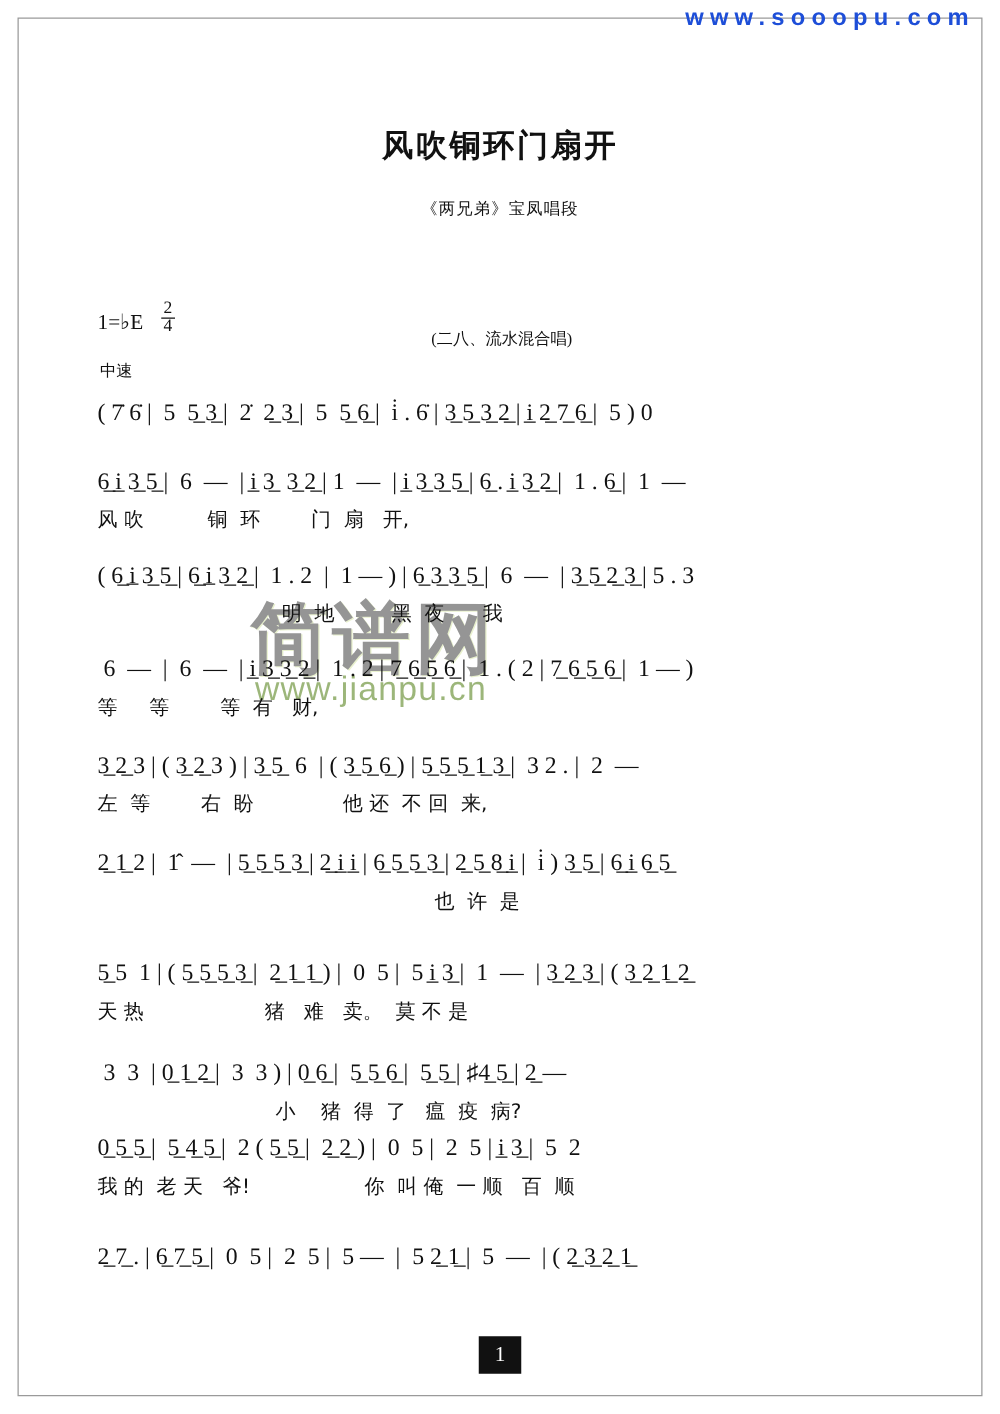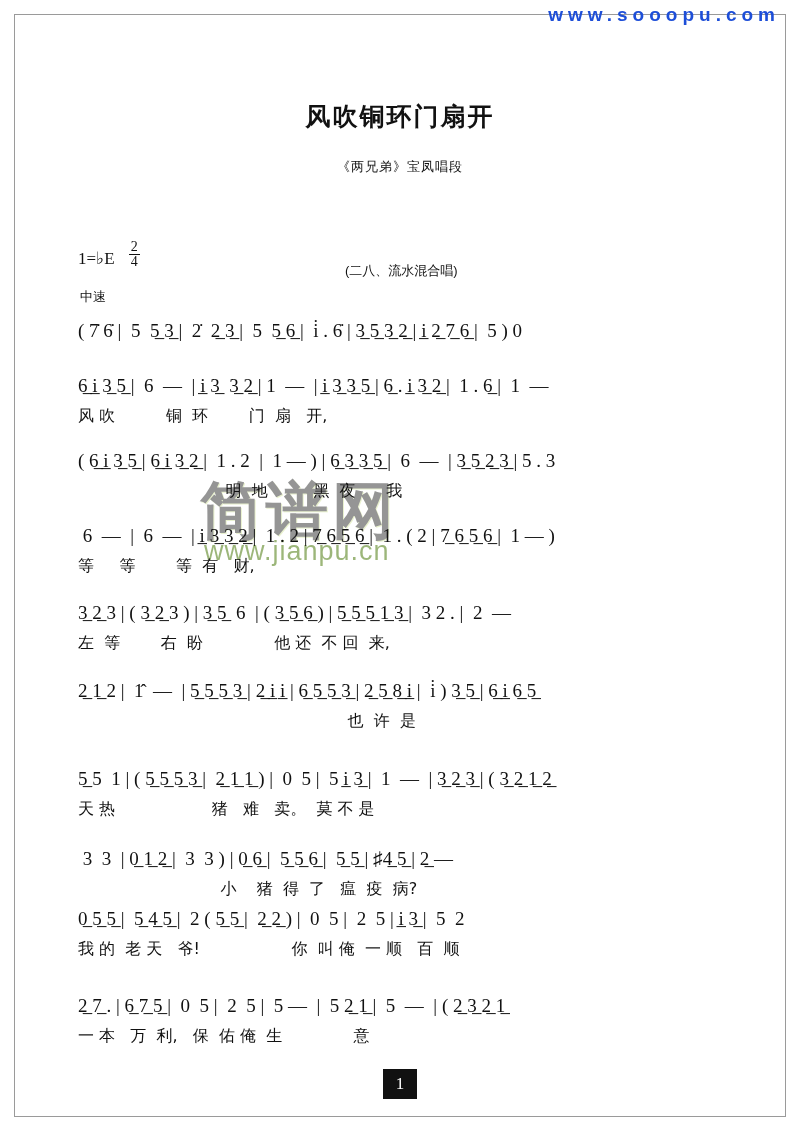"(二八、流水混合唱)" .styleline { font-family: Liberation Sans, sans-serif -> Liberation Serif, serif }
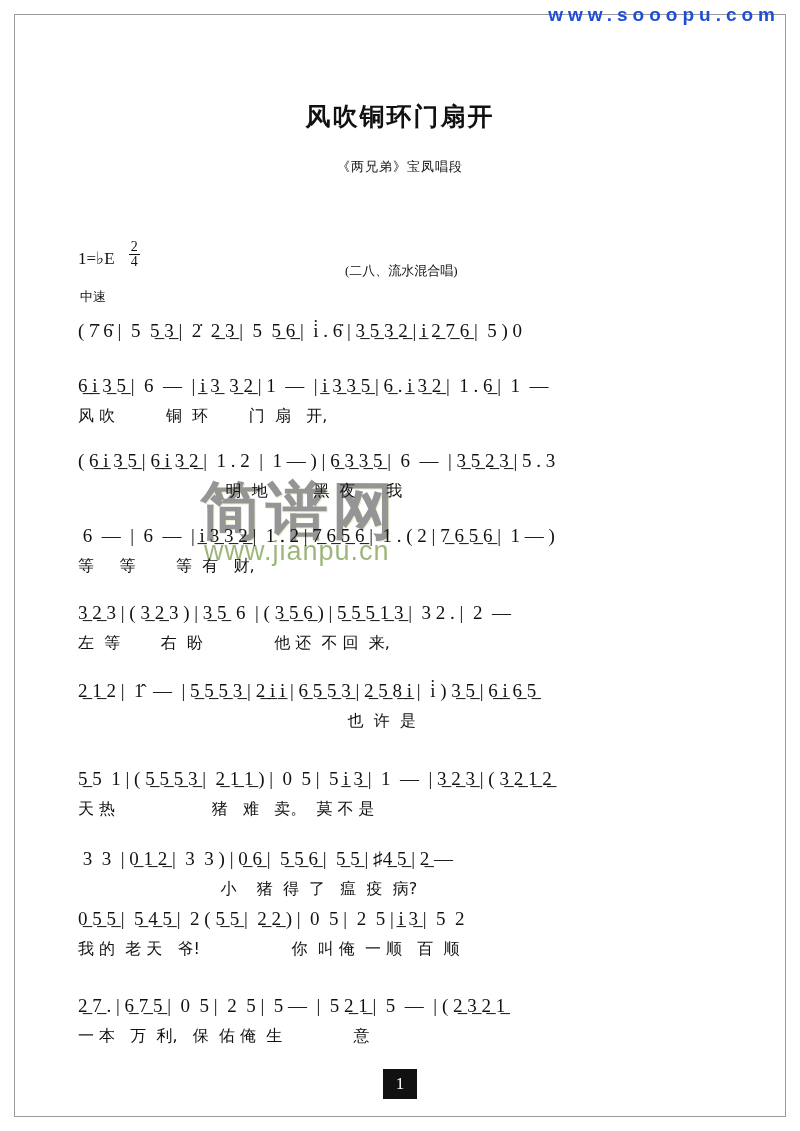"一 本 万 利, 保" div.lyrics { html: <div>一 本 万 利, 保 佑 俺 生 意</div> -> none }
